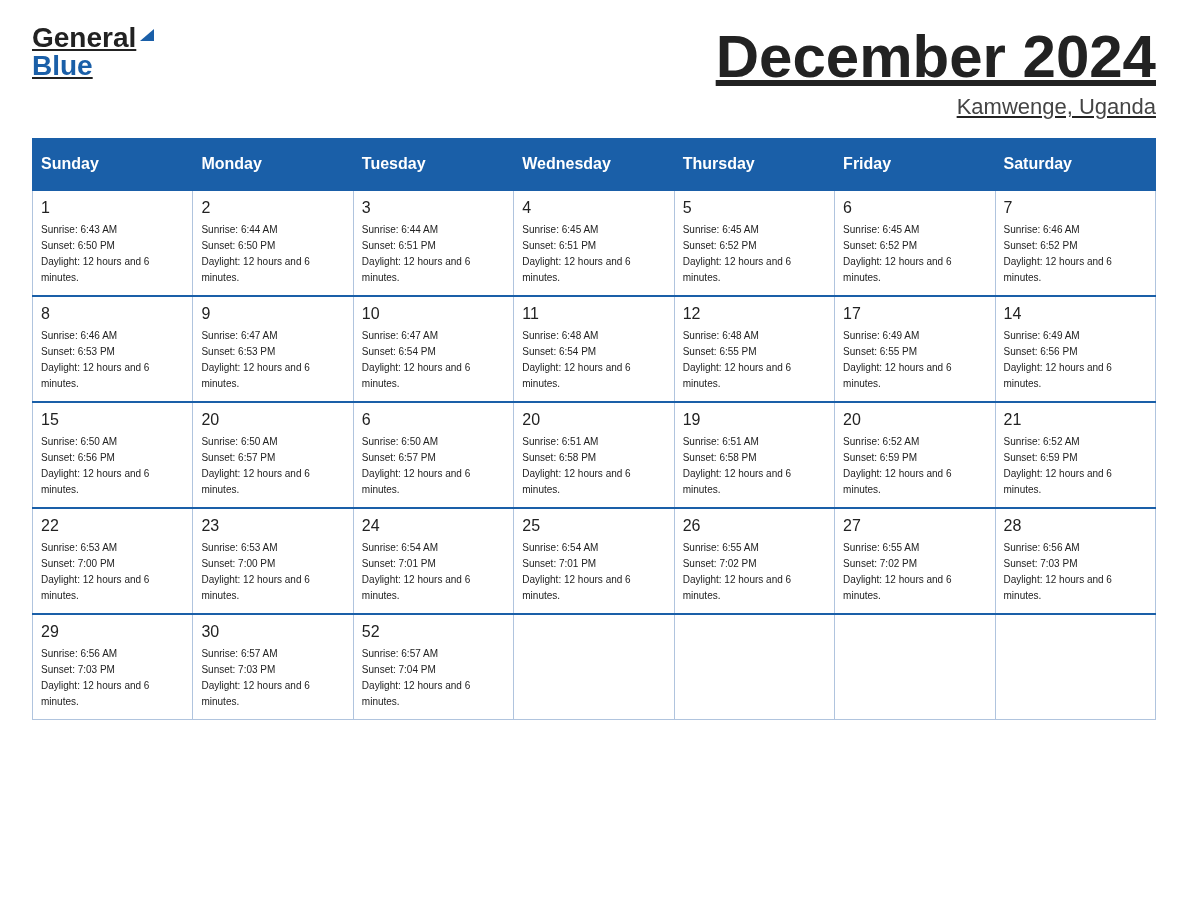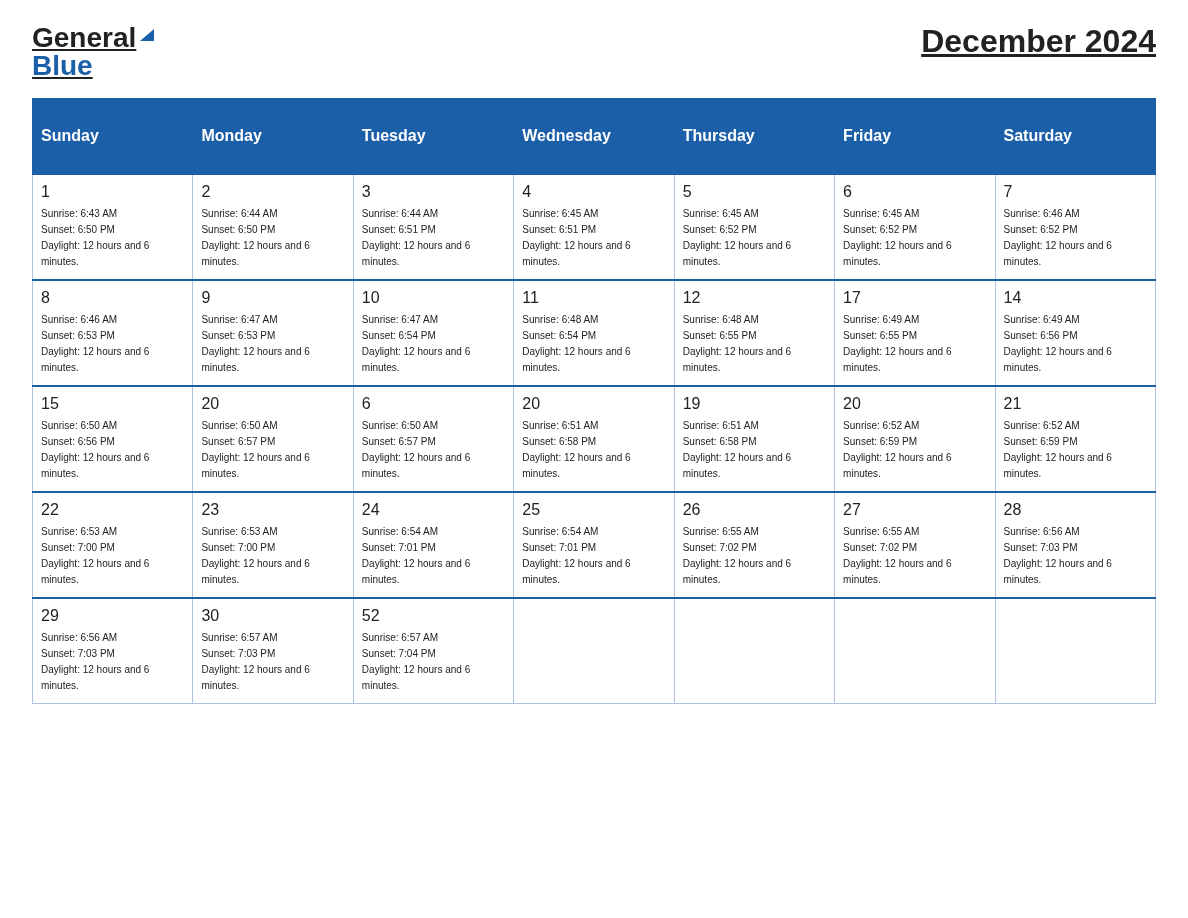"December 2024" .month-title { font-size: 32px -> 60px }
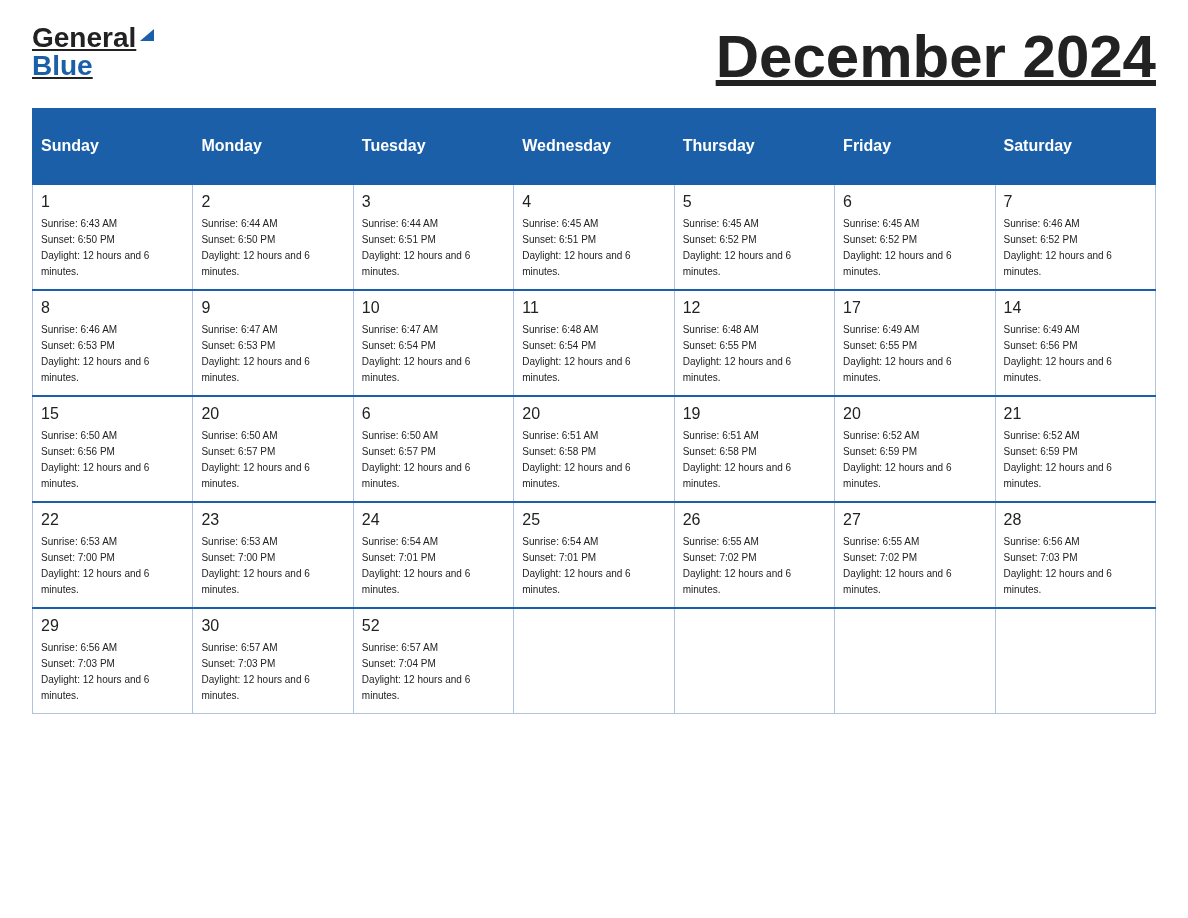"Kamwenge, Uganda" div.location { html: none -> <div>Kamwenge, Uganda</div> }
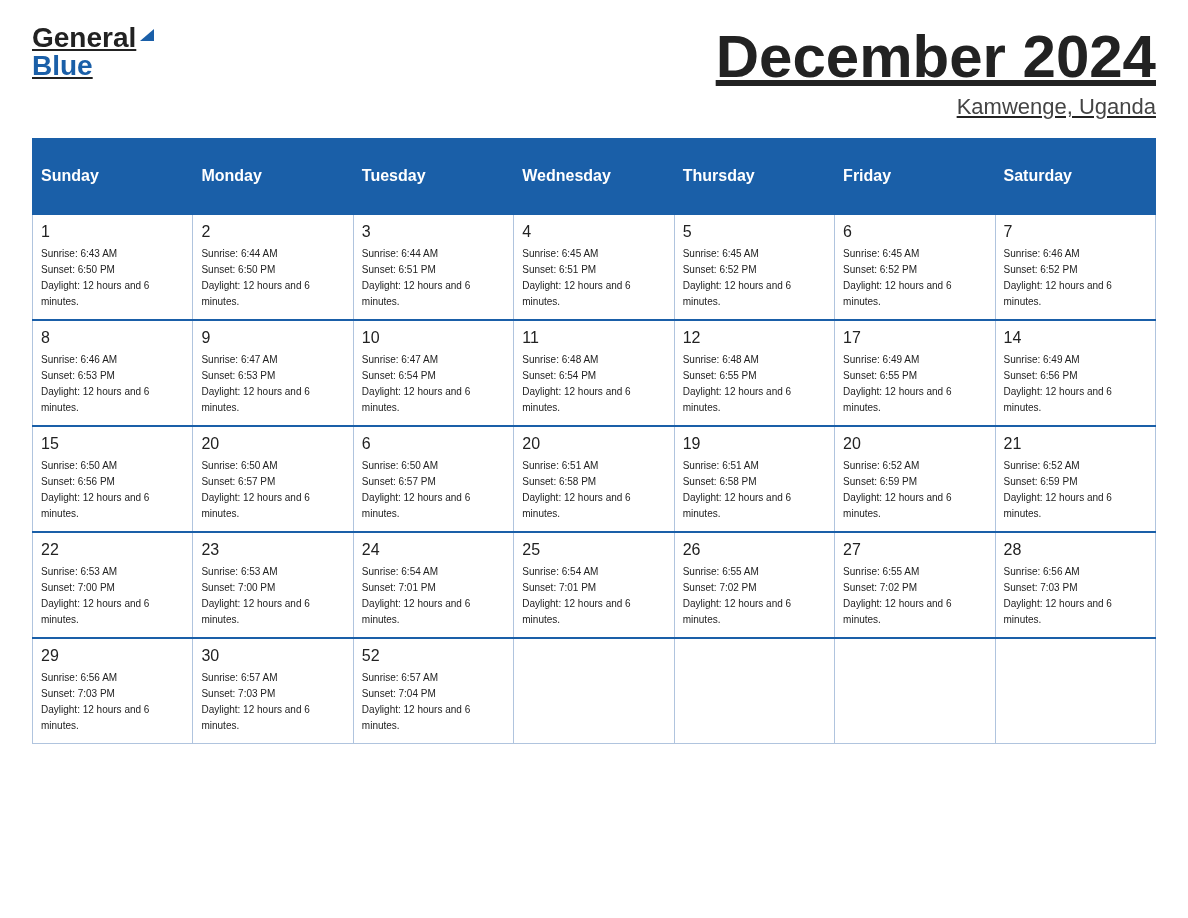"Sunday" .calendar th { padding: 28px 8px -> 16px 8px }
